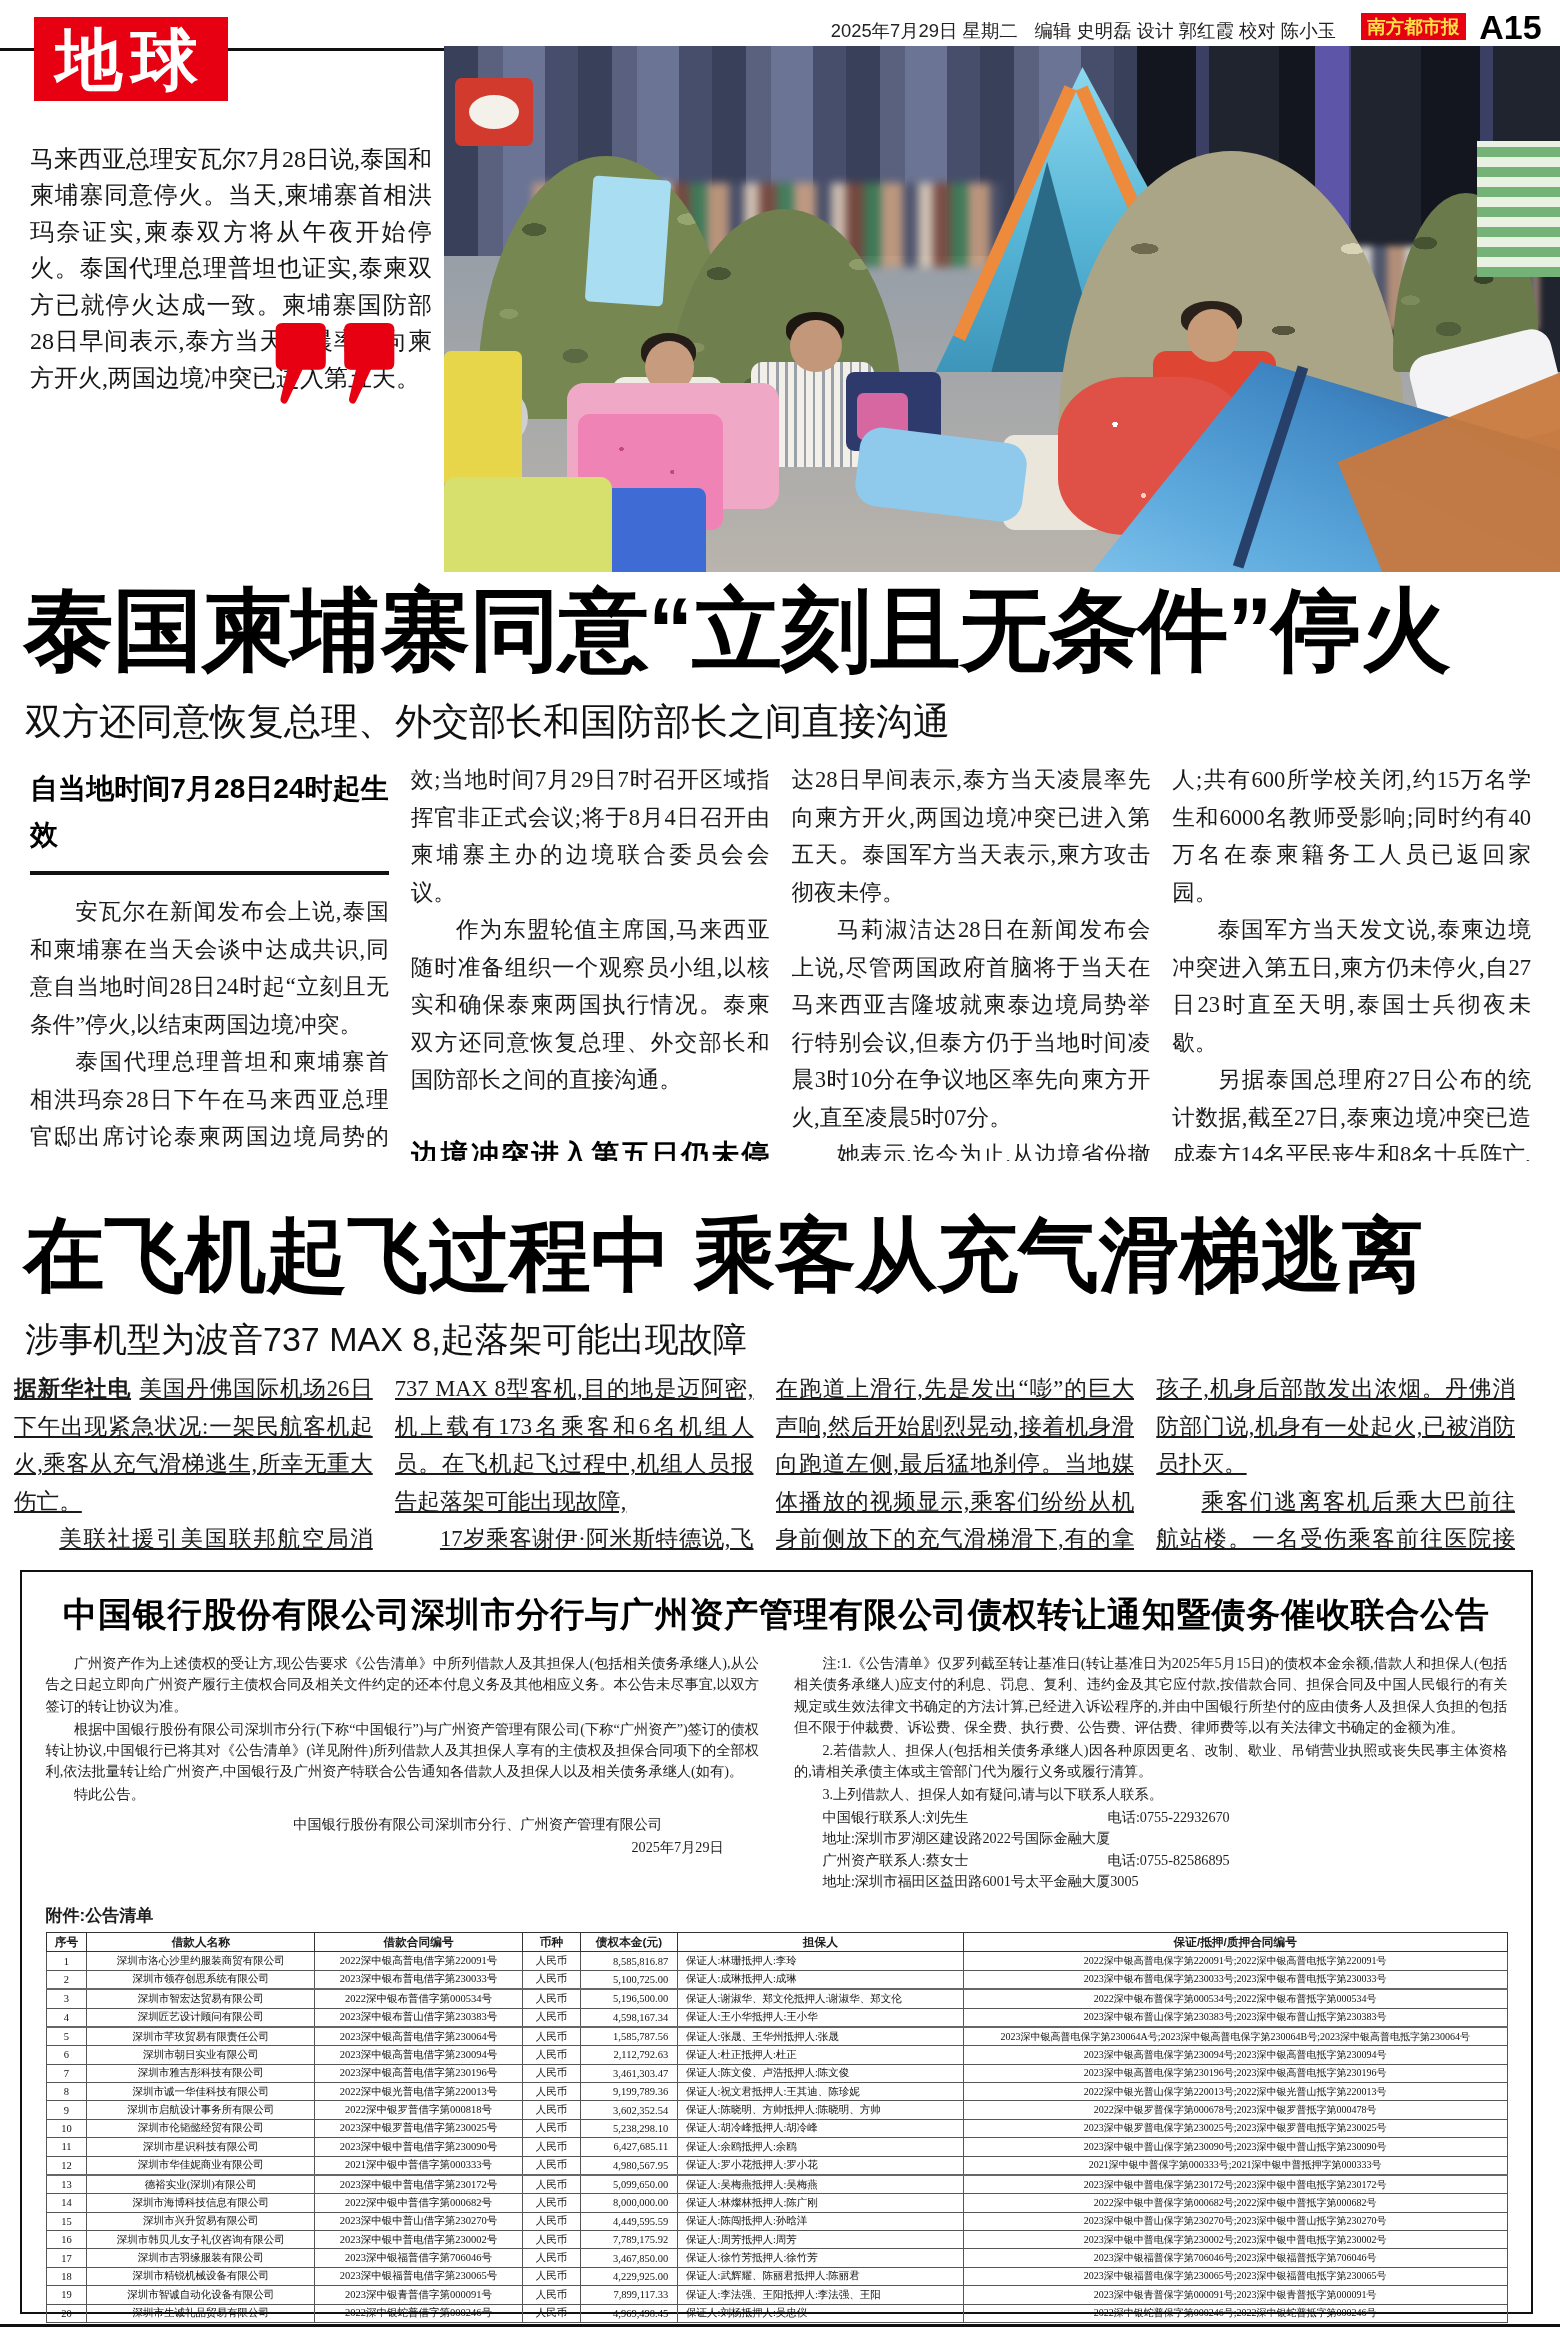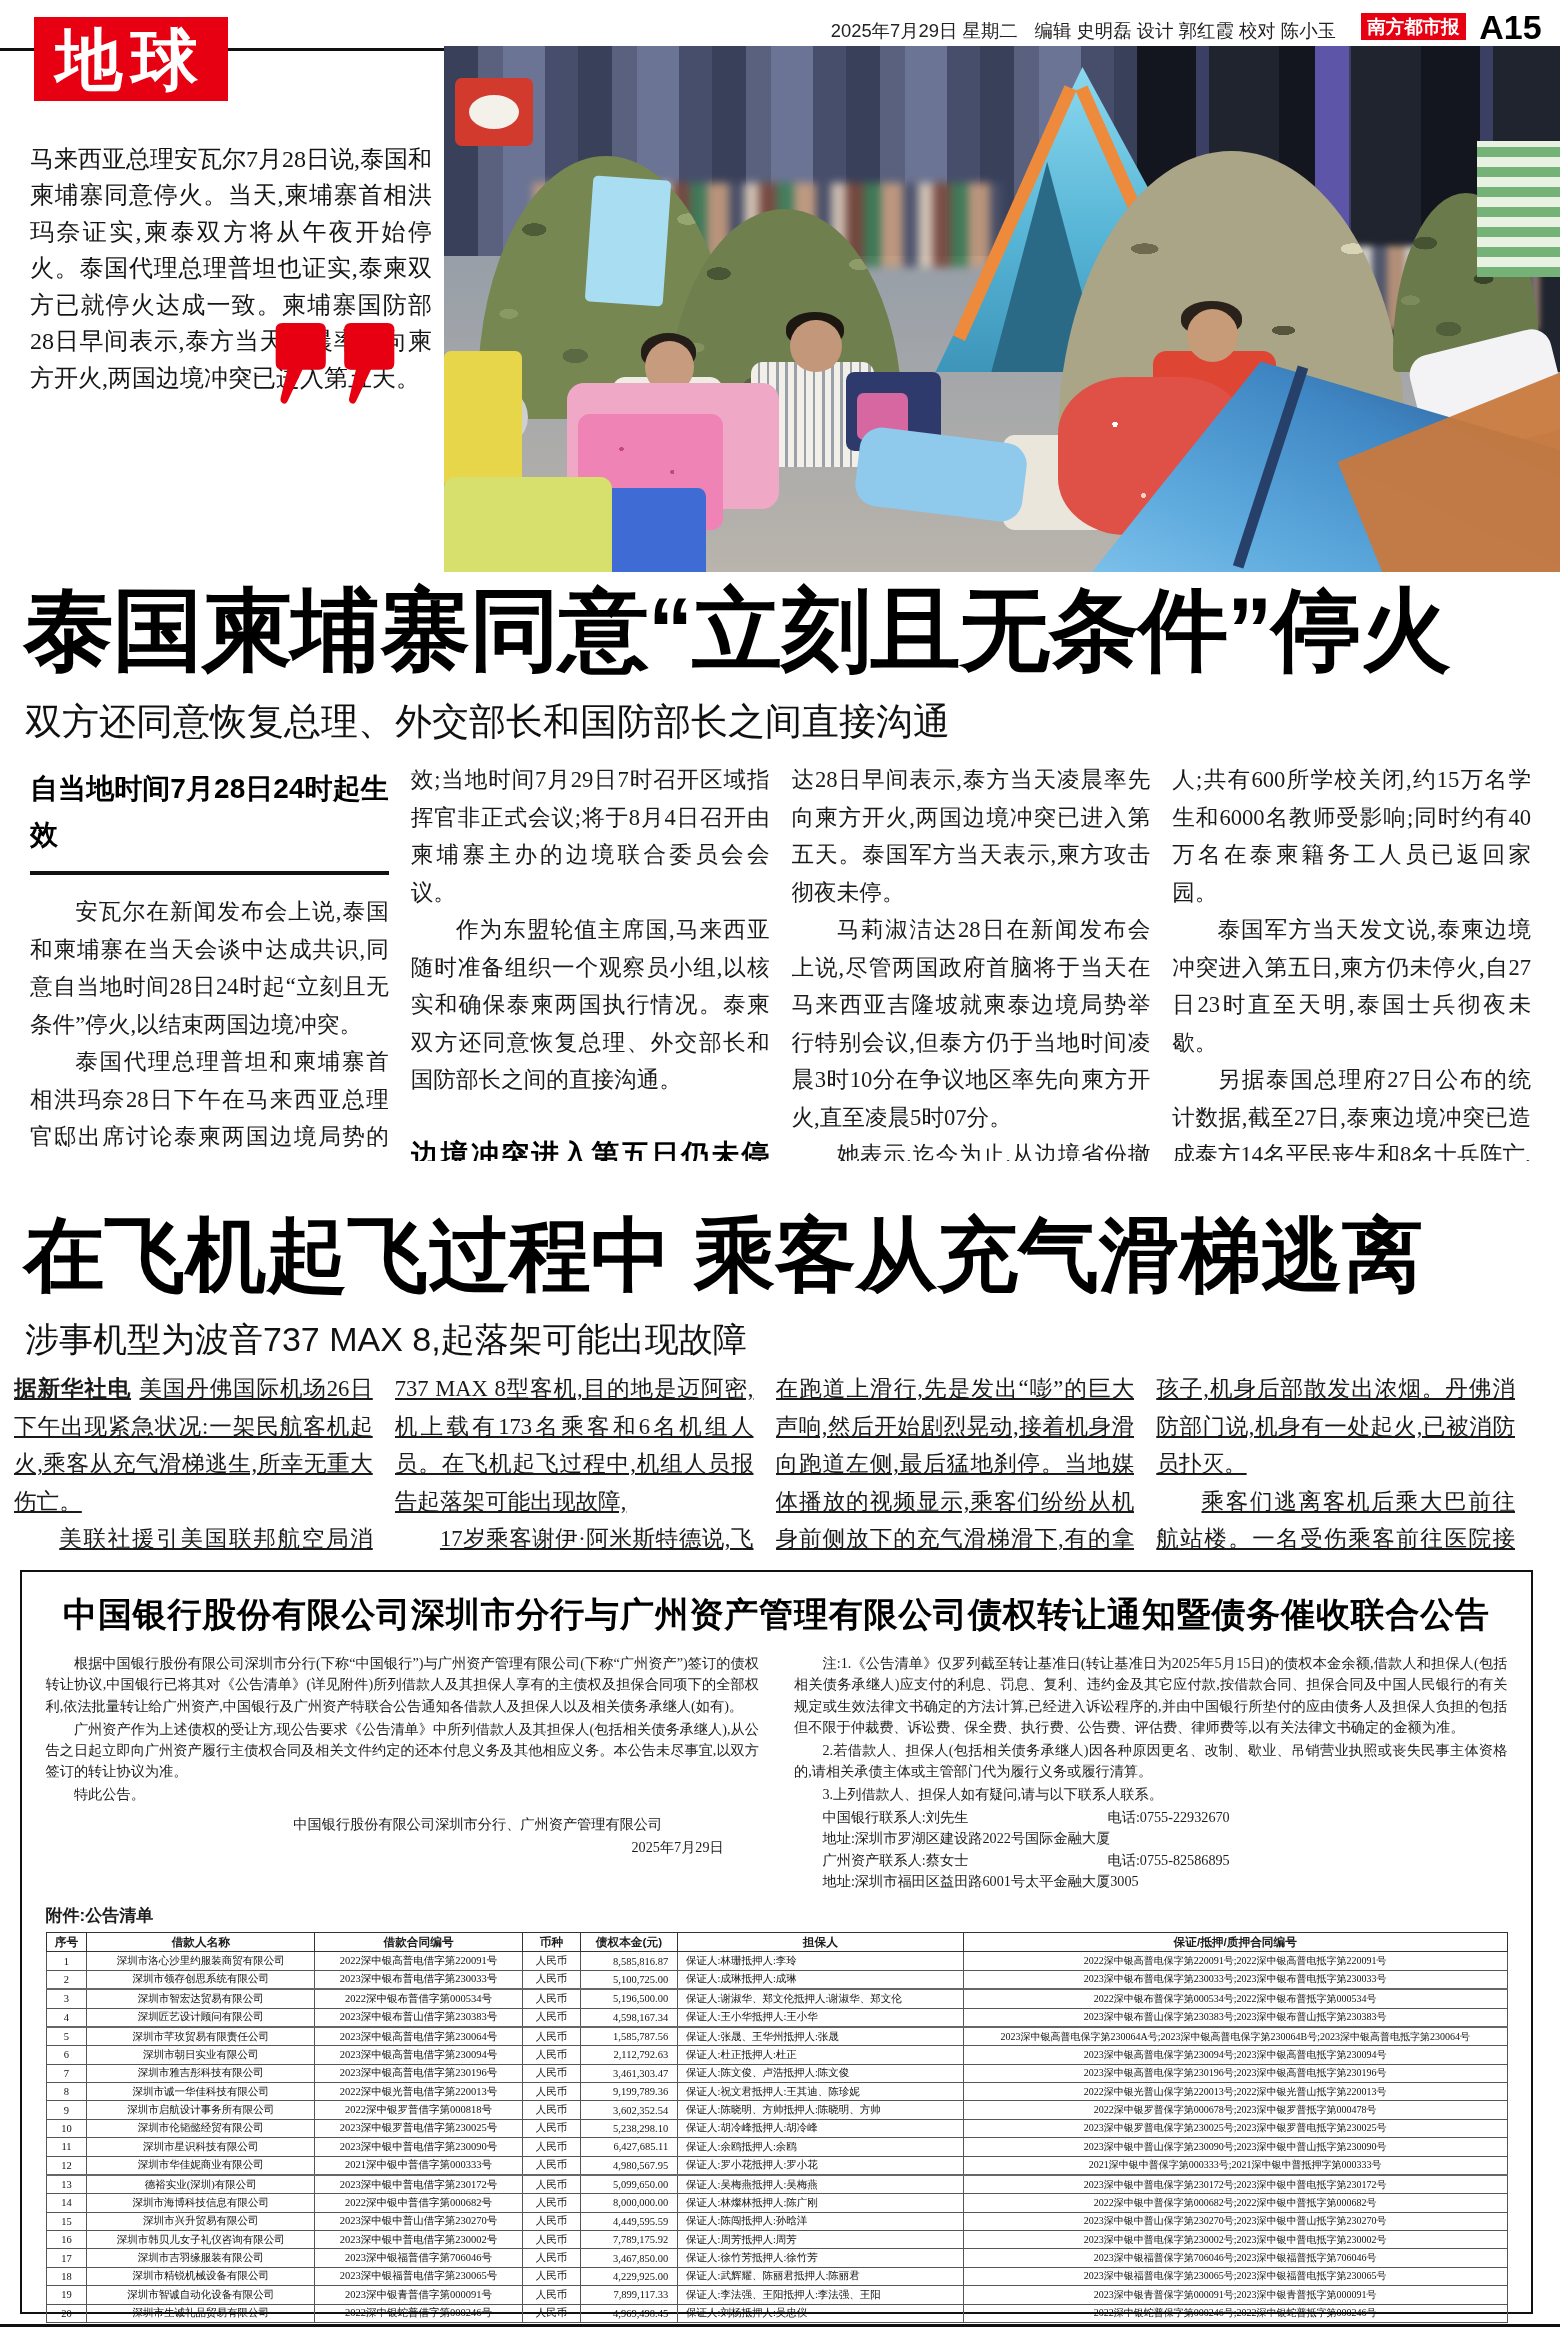"南方都市报" .masthead { color: #ffffff -> #fde047 }
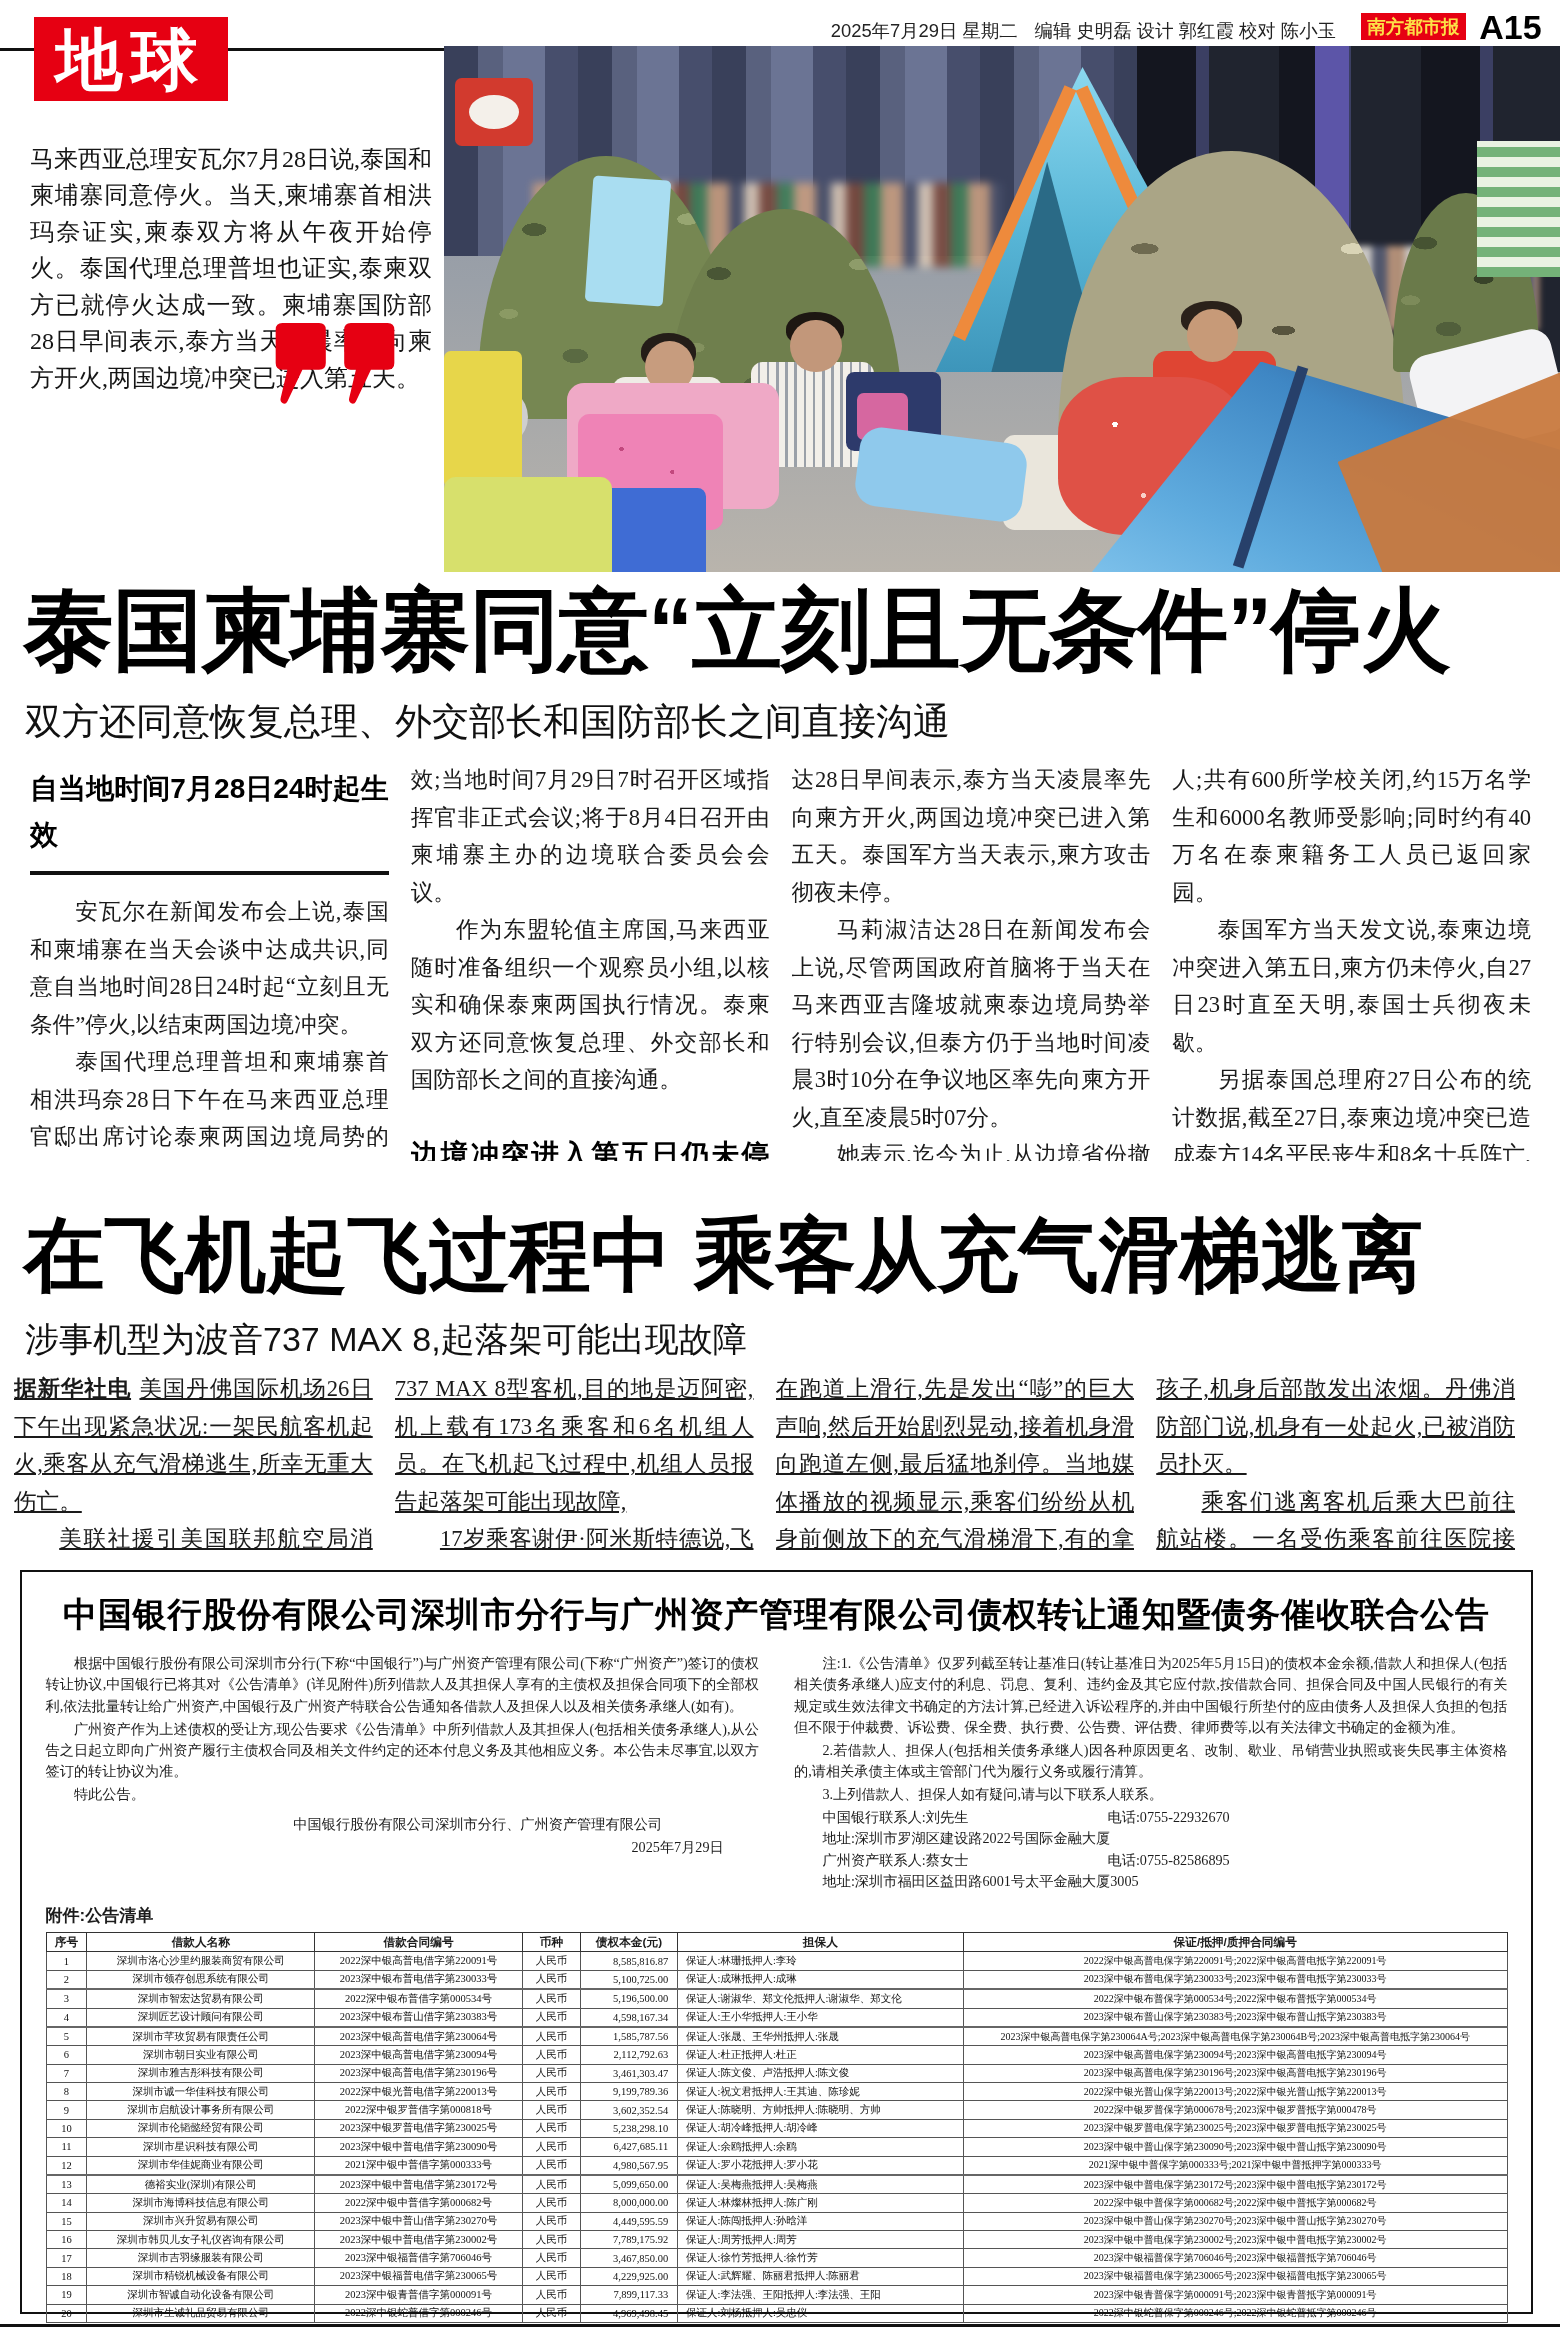"根据中国银行股份有限公司深圳市分行(下称“中国银行”)与广州资产管理有限公司(下" p.ind { order: before "广州资产作为上述债权的受让方,现公告要求《公告清单》中所列借款人及其担保人(包括" -> after "广州资产作为上述债权的受让方,现公告要求《公告清单》中所列借款人及其担保人(包括" }
